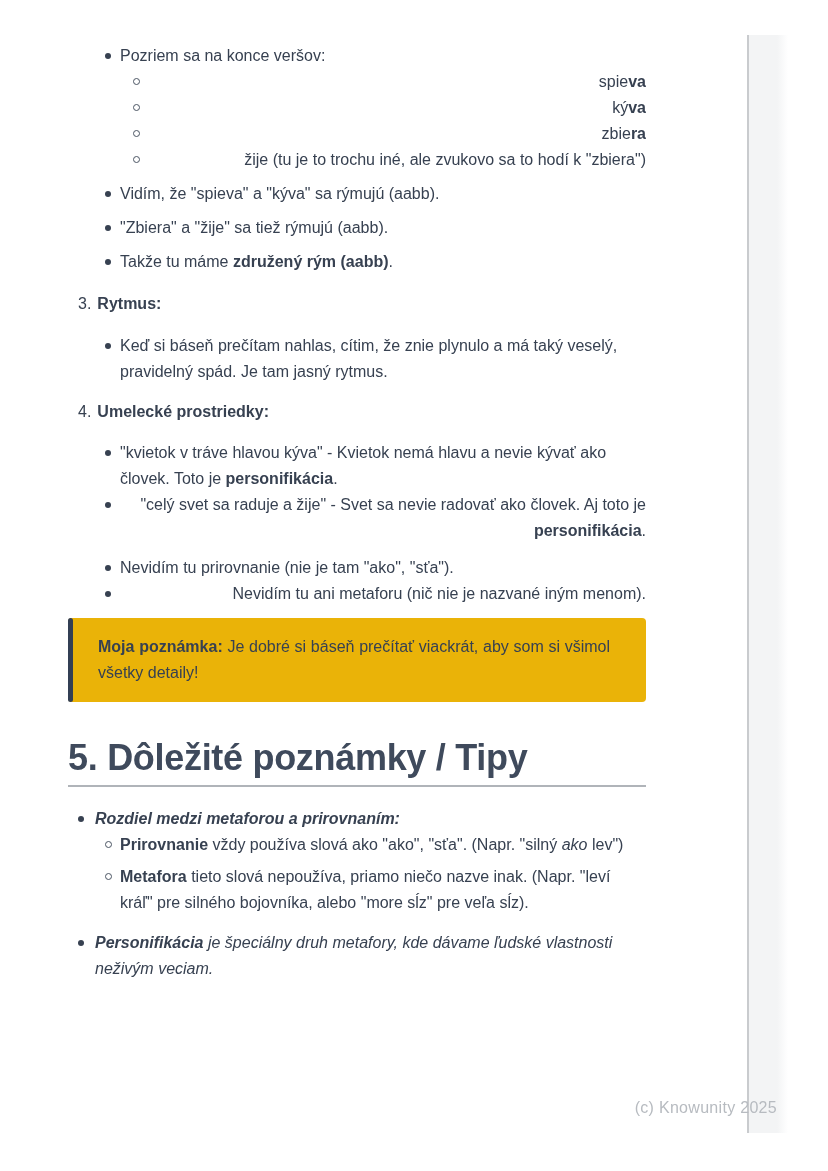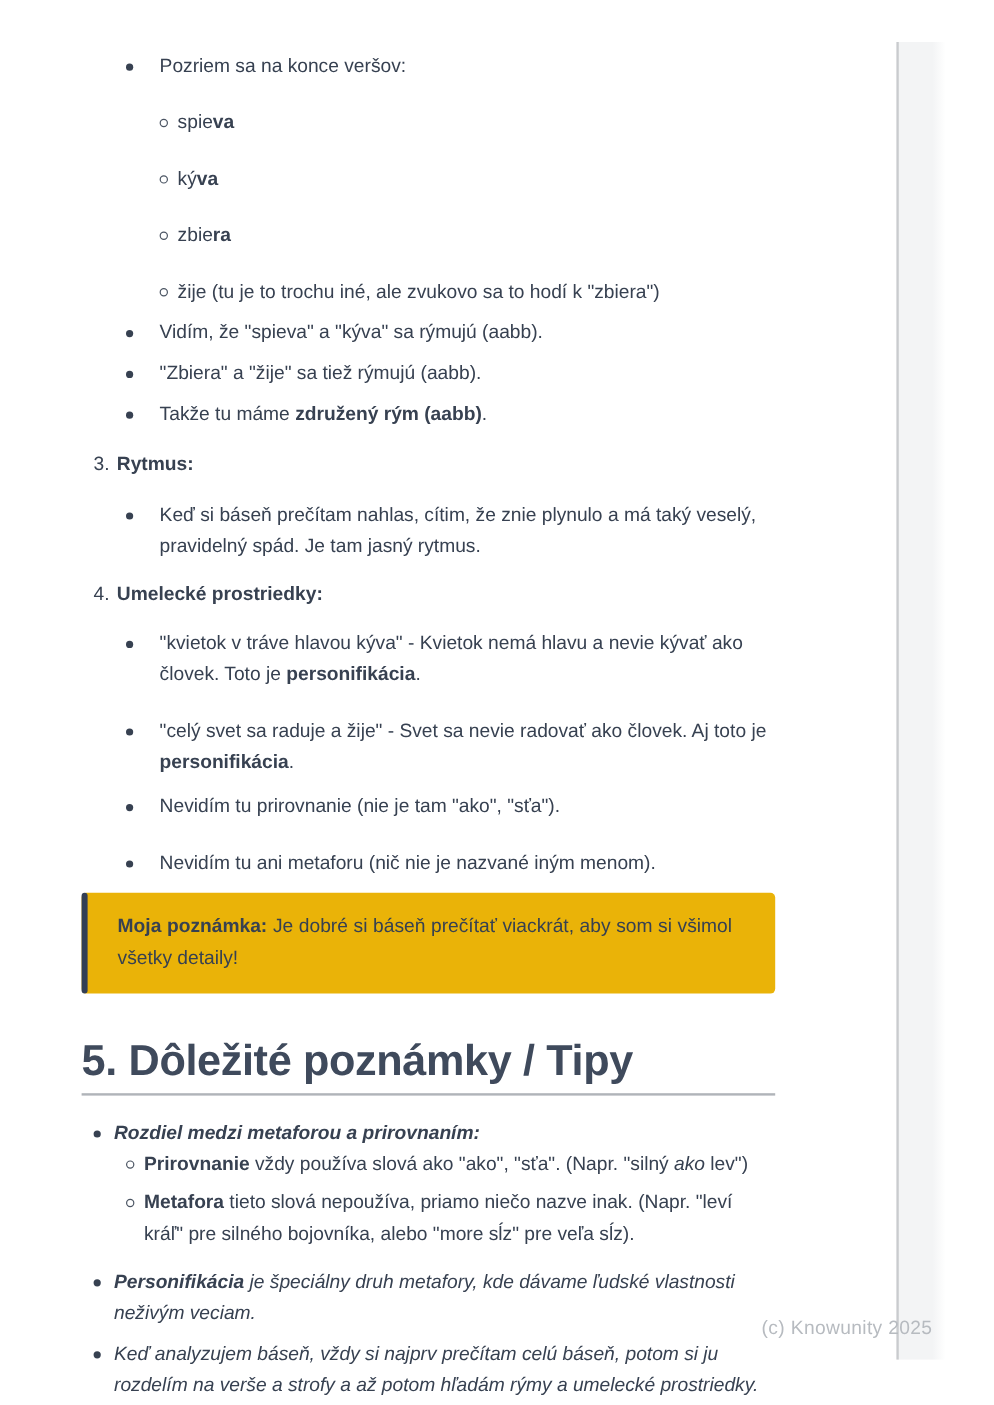"Pozriem sa na konce veršov:" .ind-b { gap: 13px -> none }
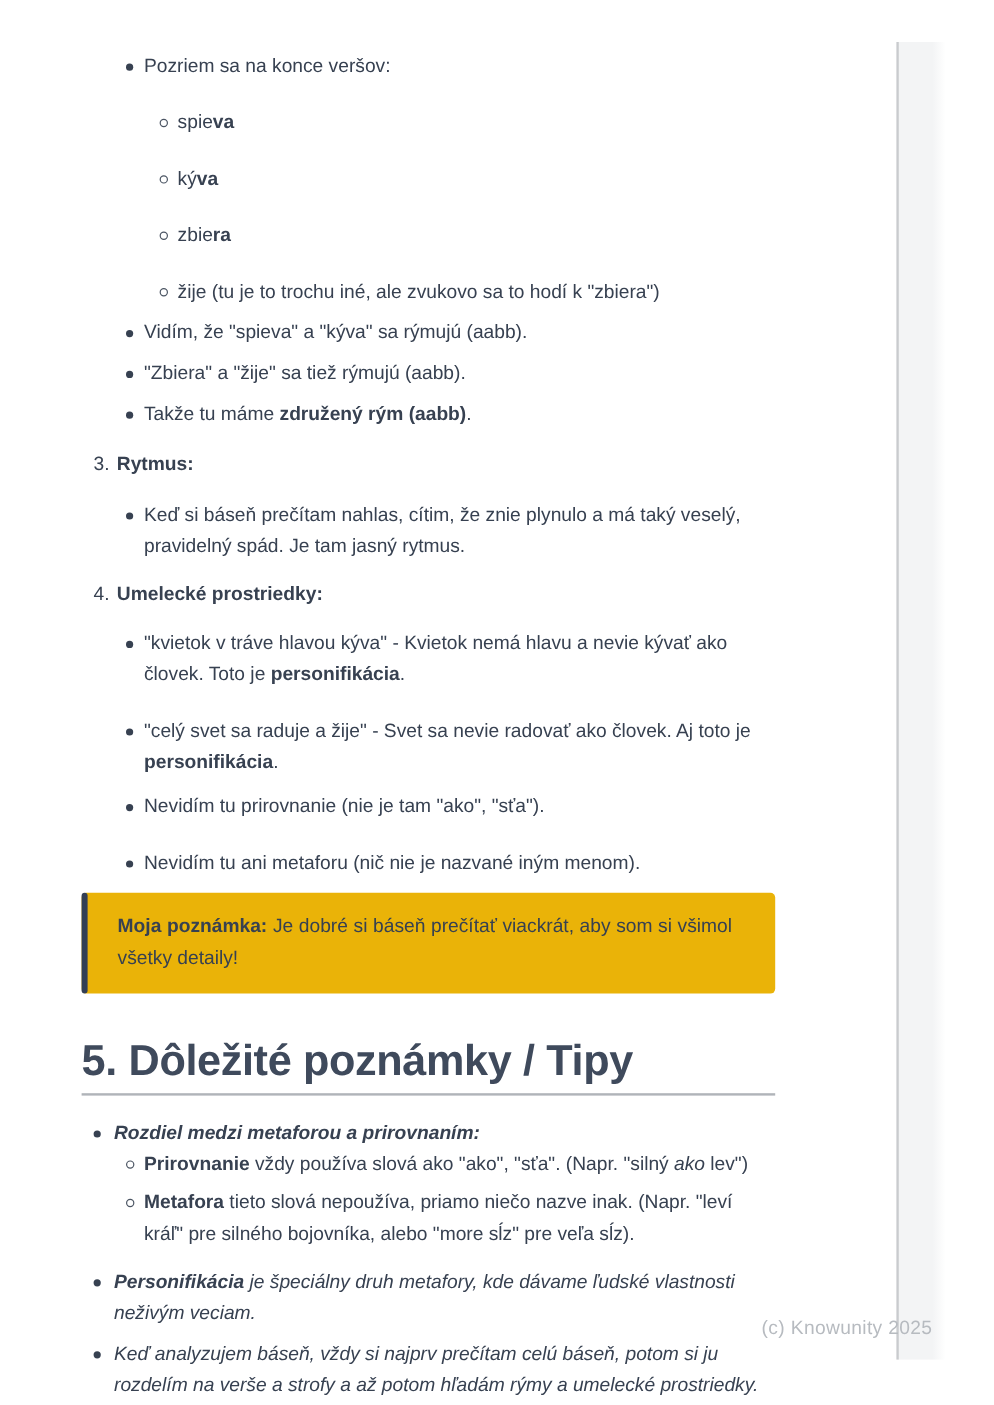"spieva" .mt7 { margin-top: 21px -> 0; text-align: none -> right }
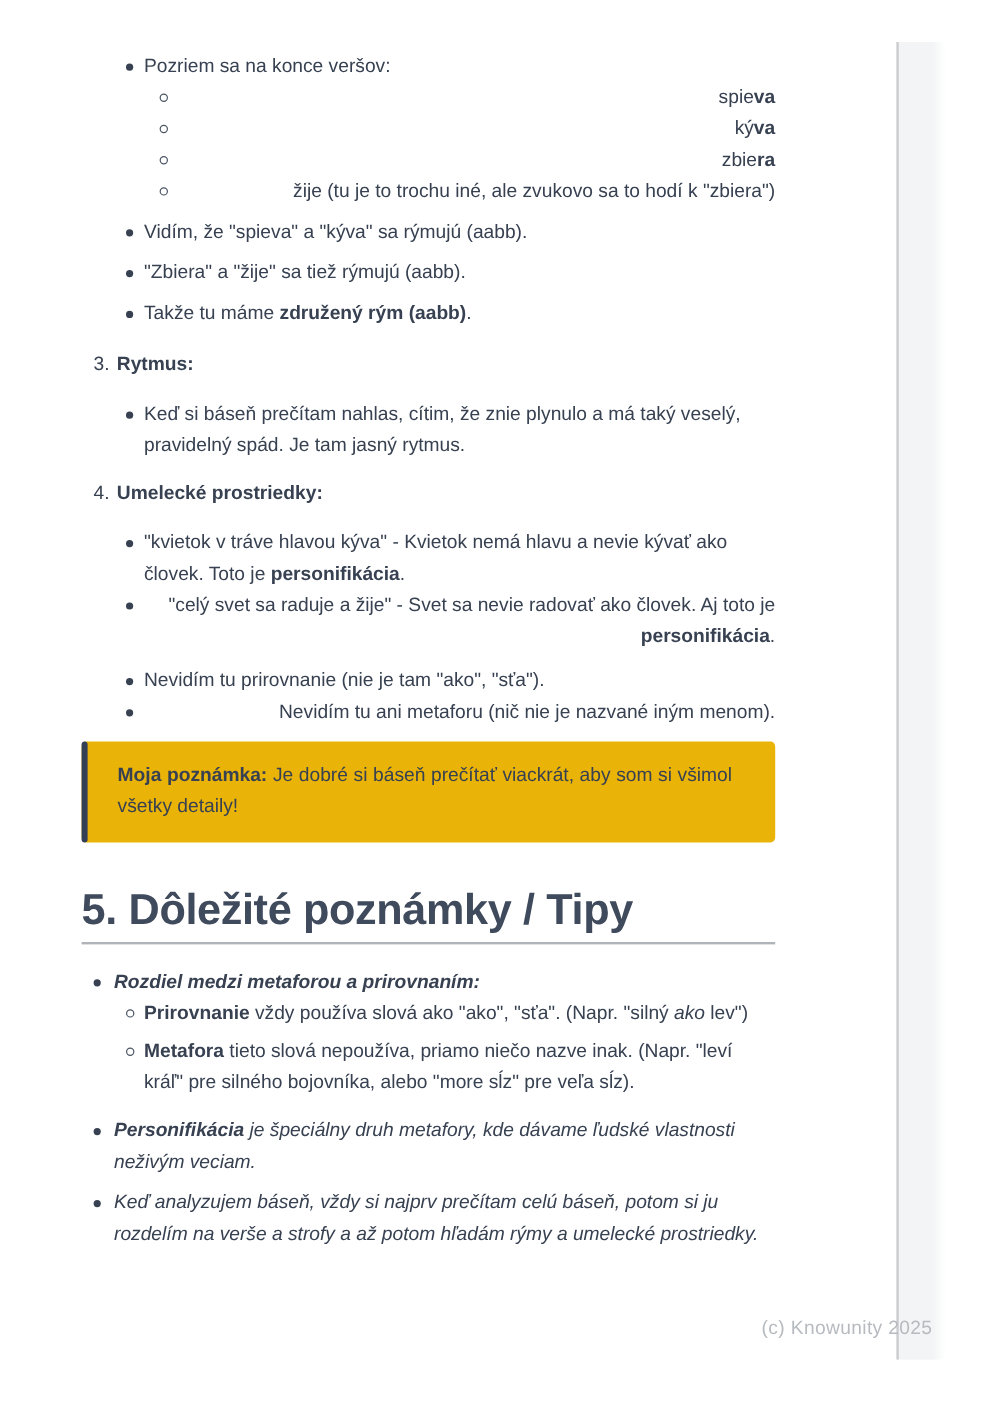"Keď analyzujem báseň, vždy si" div.row { html: <div> <span> <i></i> </span> <p>Keď analyzujem báseň, vždy si najprv prečítam celú báseň, potom si ju rozdelím na verše a strofy a až potom hľadám rýmy a umelecké prostriedky.</p> </div> -> none }
